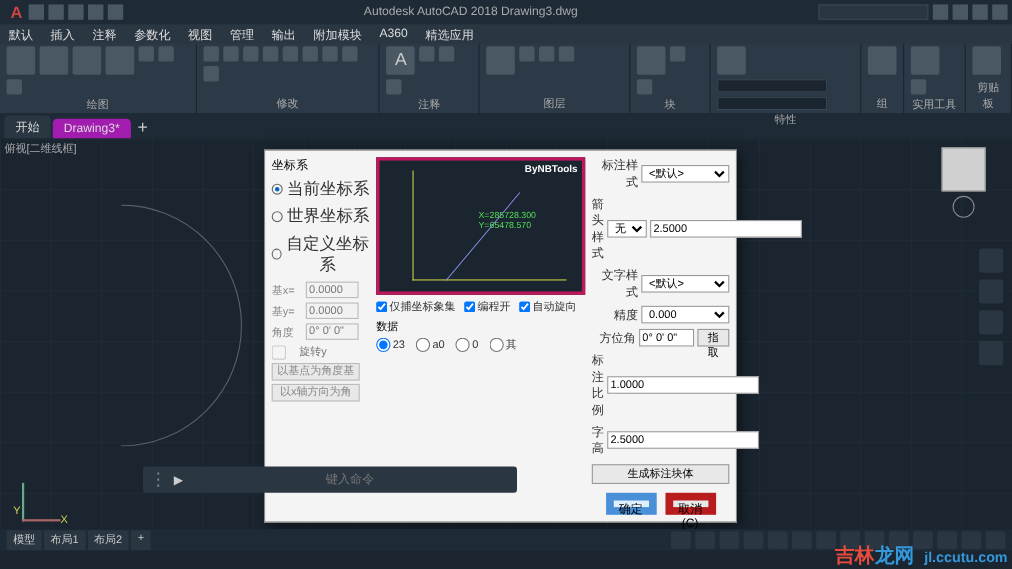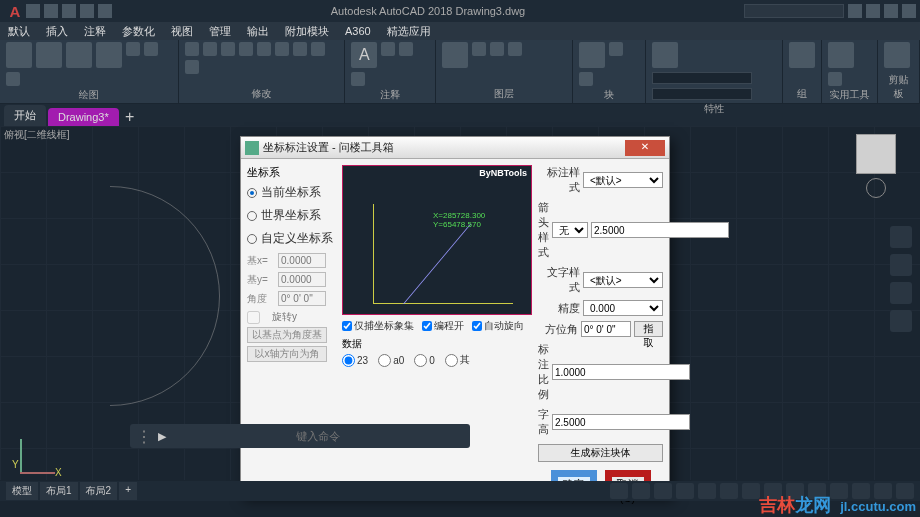"坐标标注设置 - 问楼工具箱" div.dialog-titlebar { html: <div> <div></div> <div>坐标标注设置 - 问楼工具箱</div> <div>✕</div> </div> -> none }
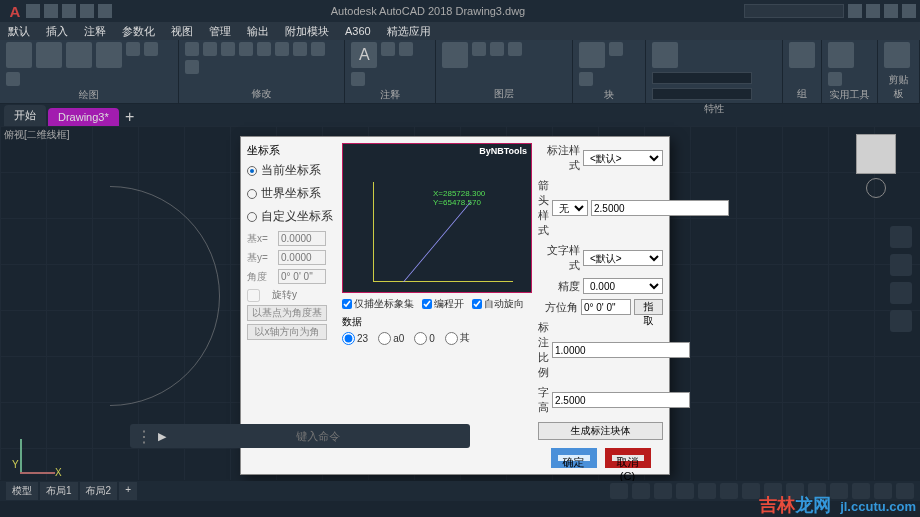"ByNBTools" .dlg-preview { border: 1px solid #be185d -> 3px solid #be185d; height: 150px -> 125px }
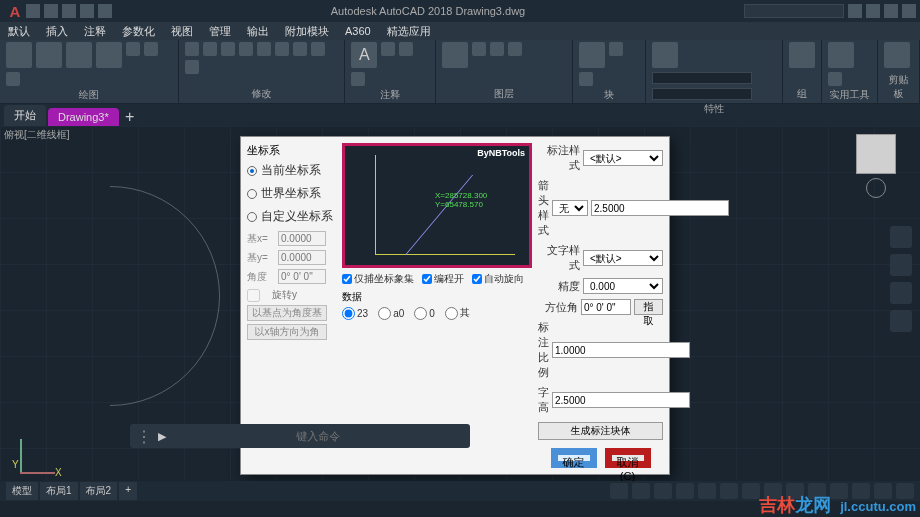"当前坐标系" .dlg-left .radio-row { font-size: 12px -> 15px; text-align: none -> center }
